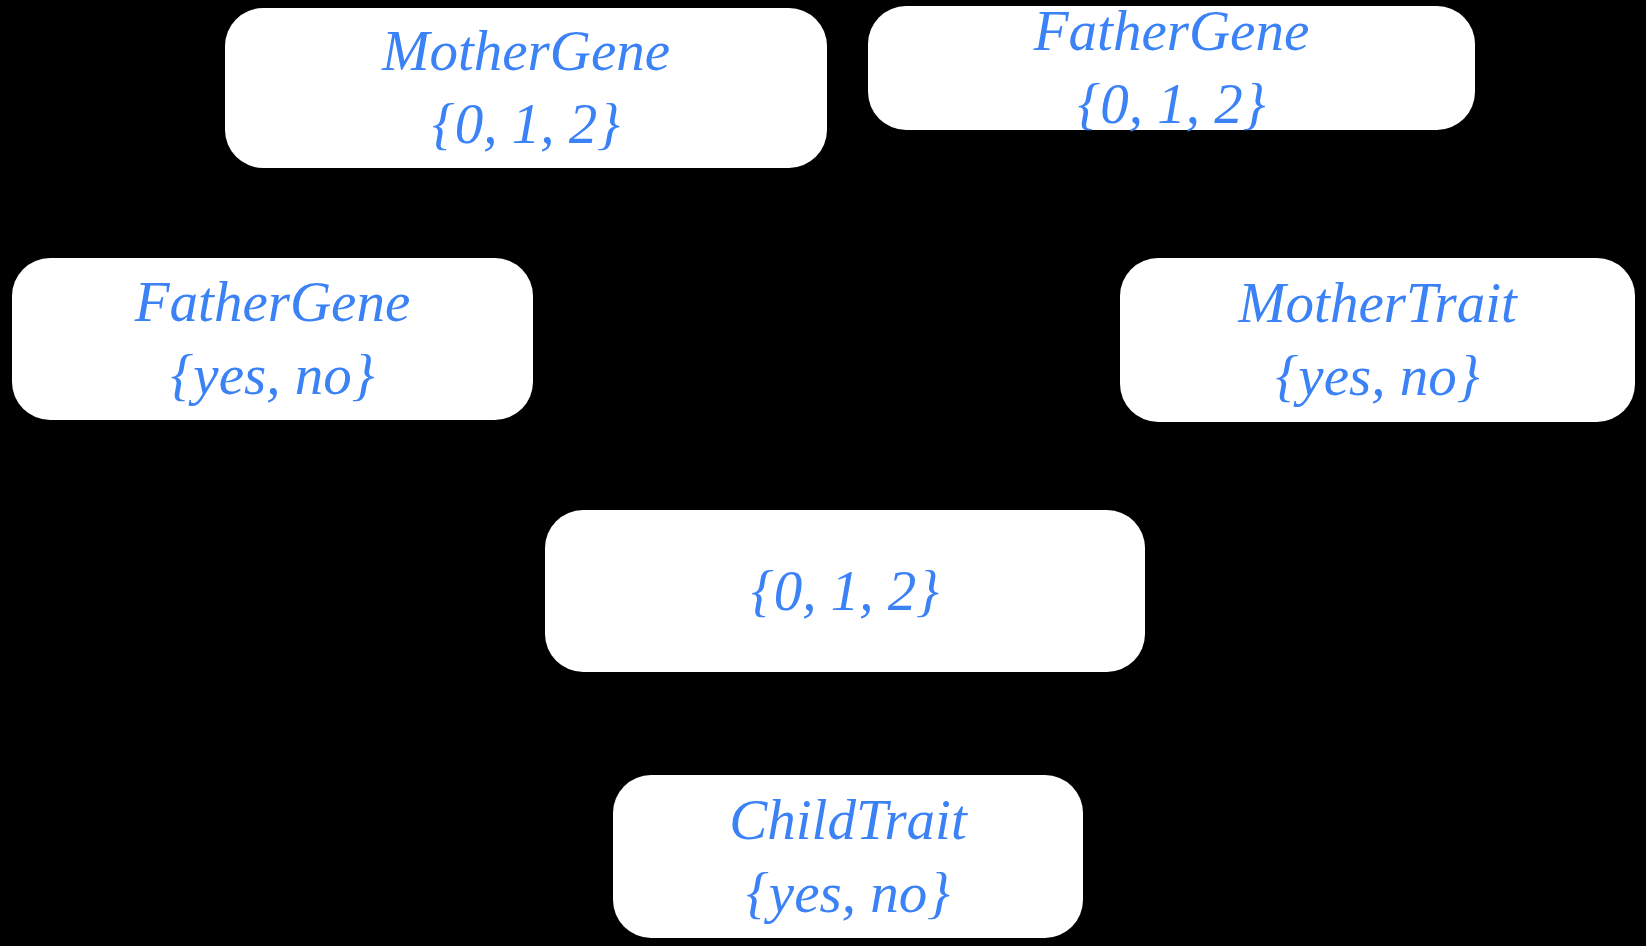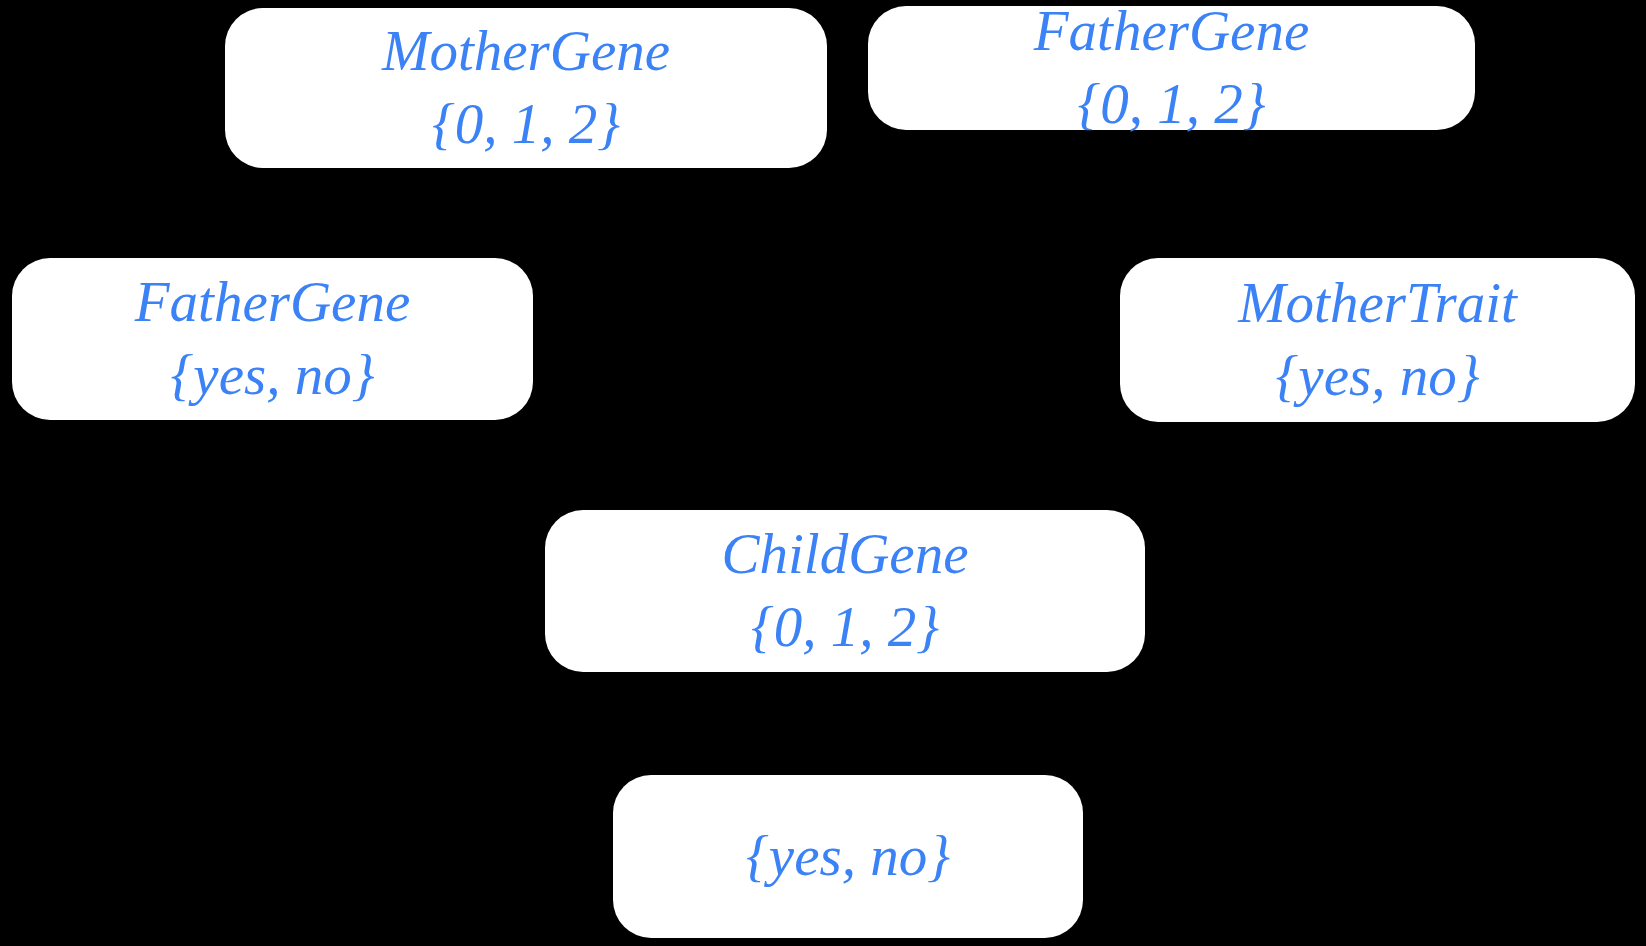"ChildGene" div.node-title { html: <div>ChildGene</div> -> none }
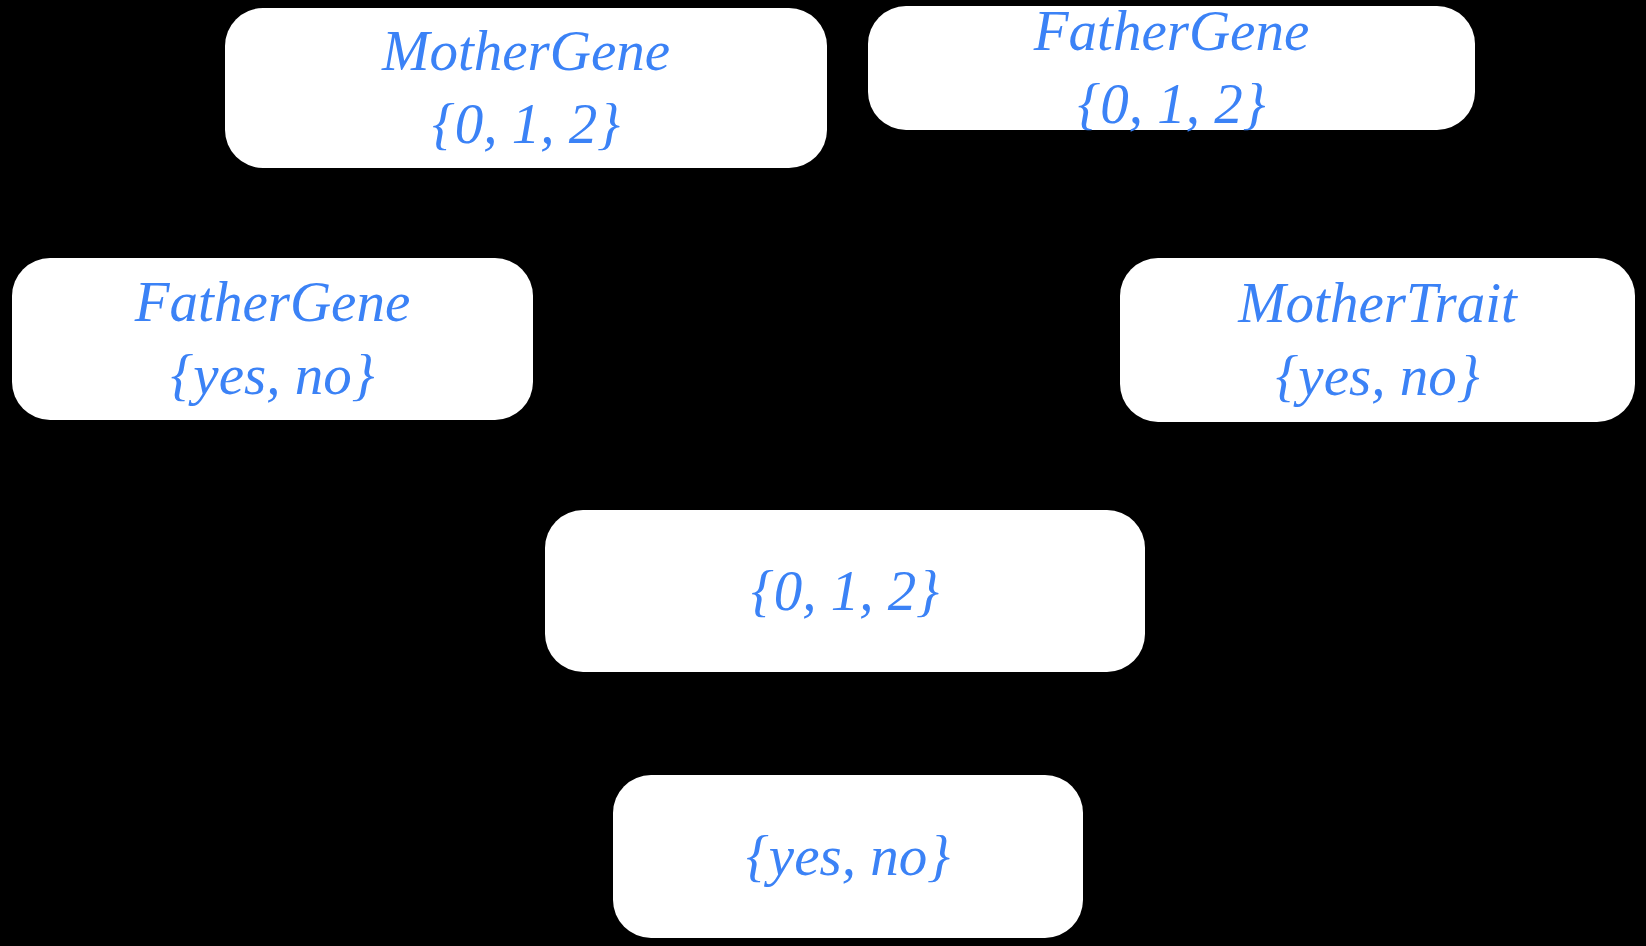"ChildTrait" div.node-title { html: none -> <div>ChildTrait</div> }
